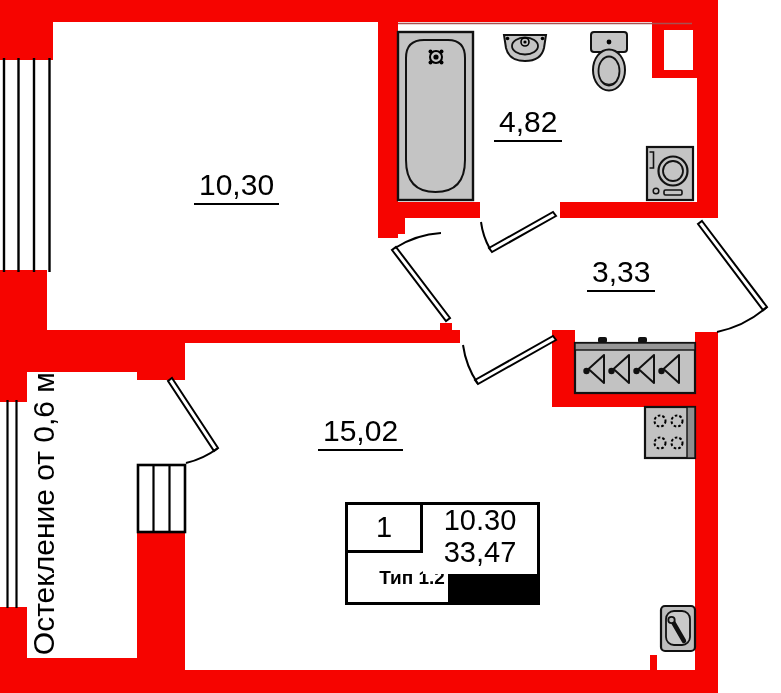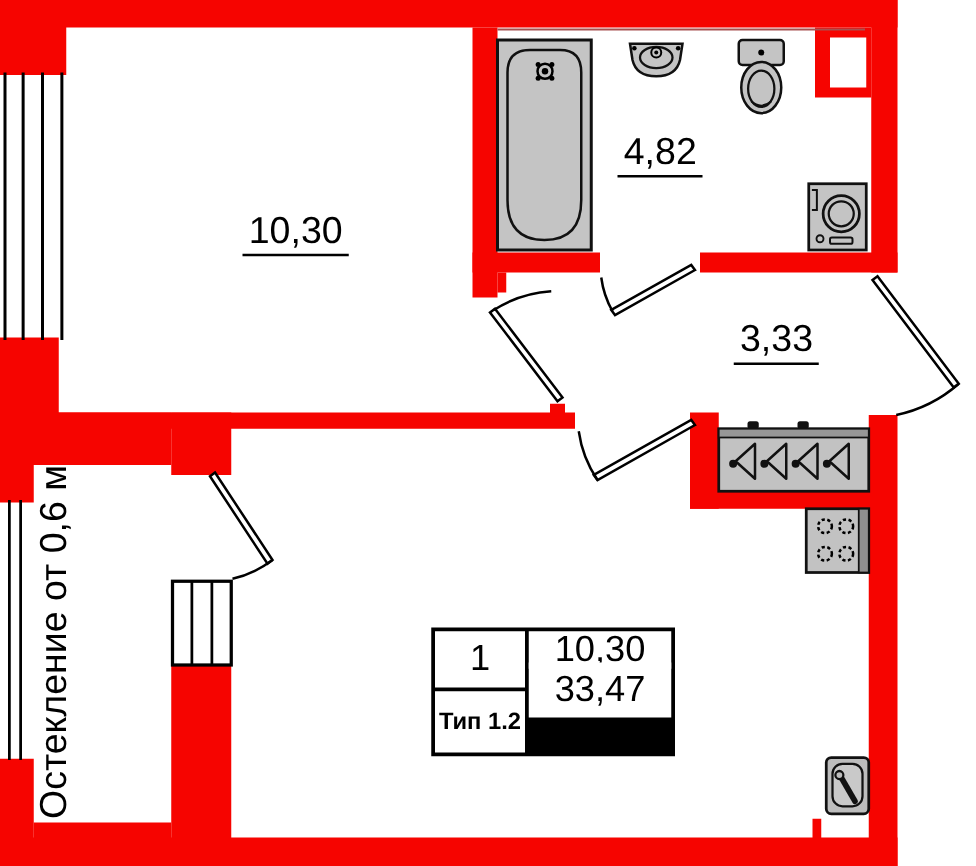"15,02" div.area-label { html: none -> <div>15,02</div> }
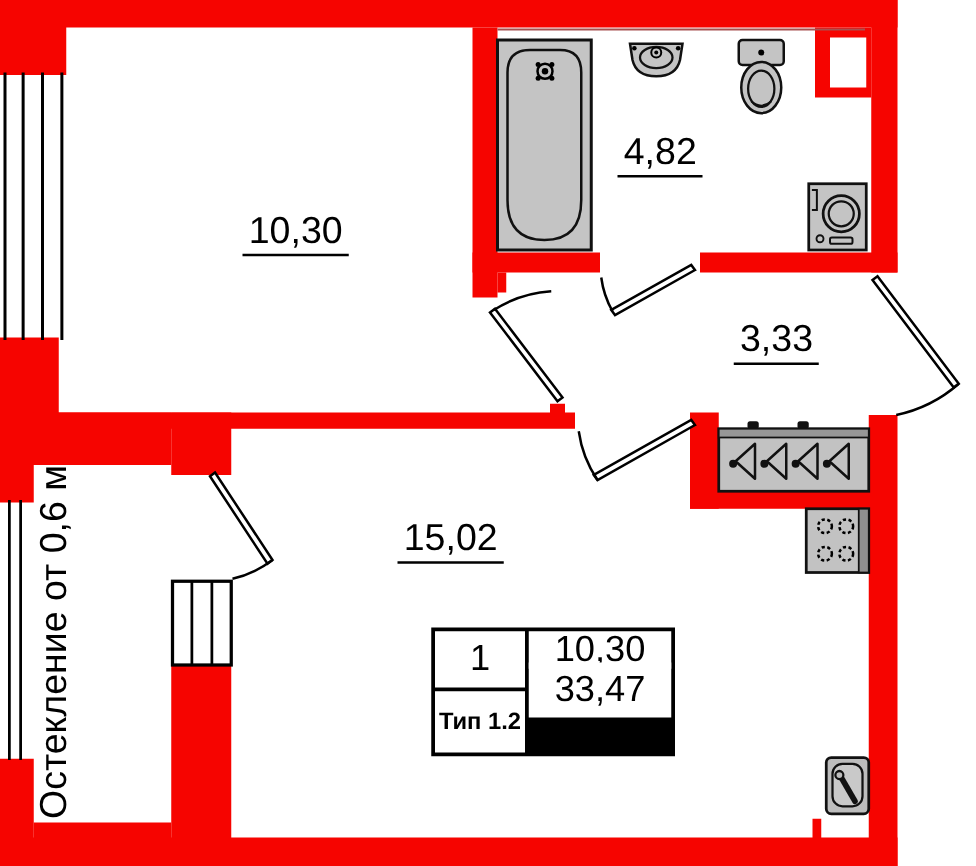"Тип 1.2" div.cell { padding-left: none -> 28px }
